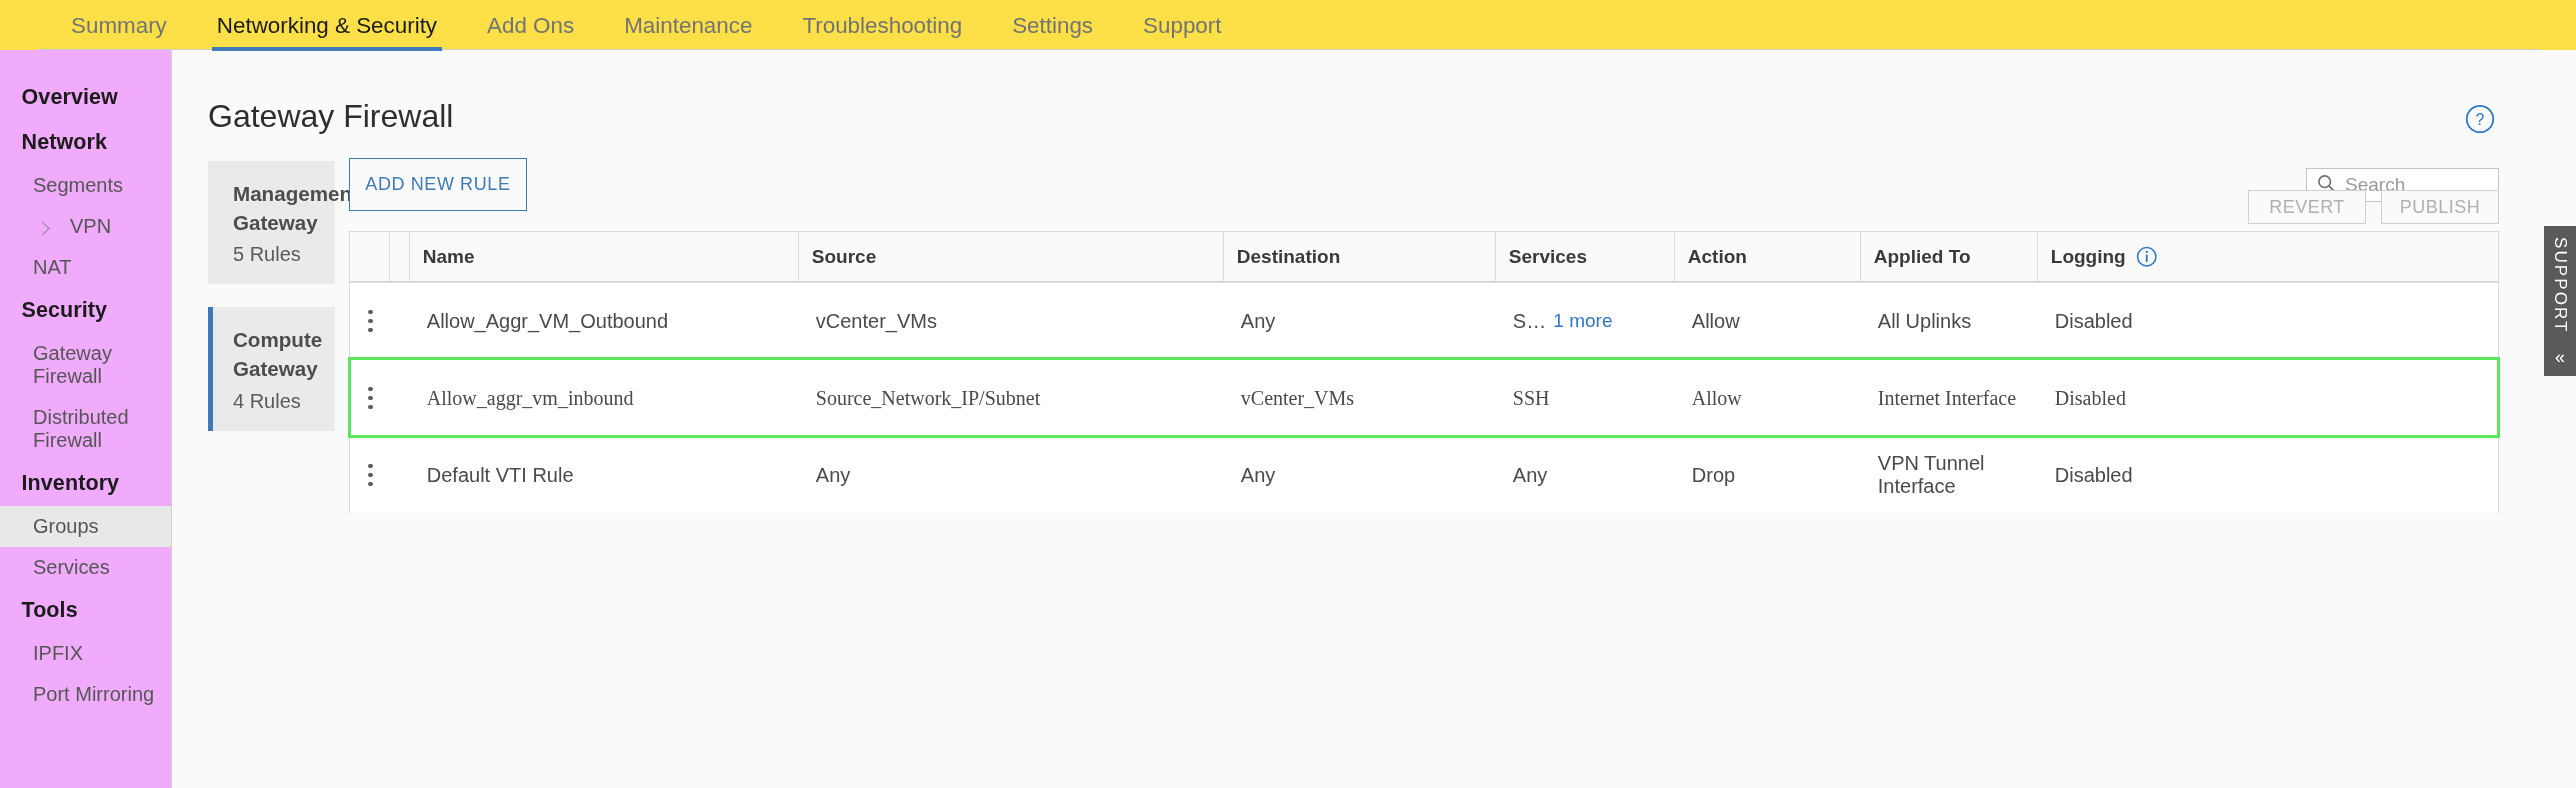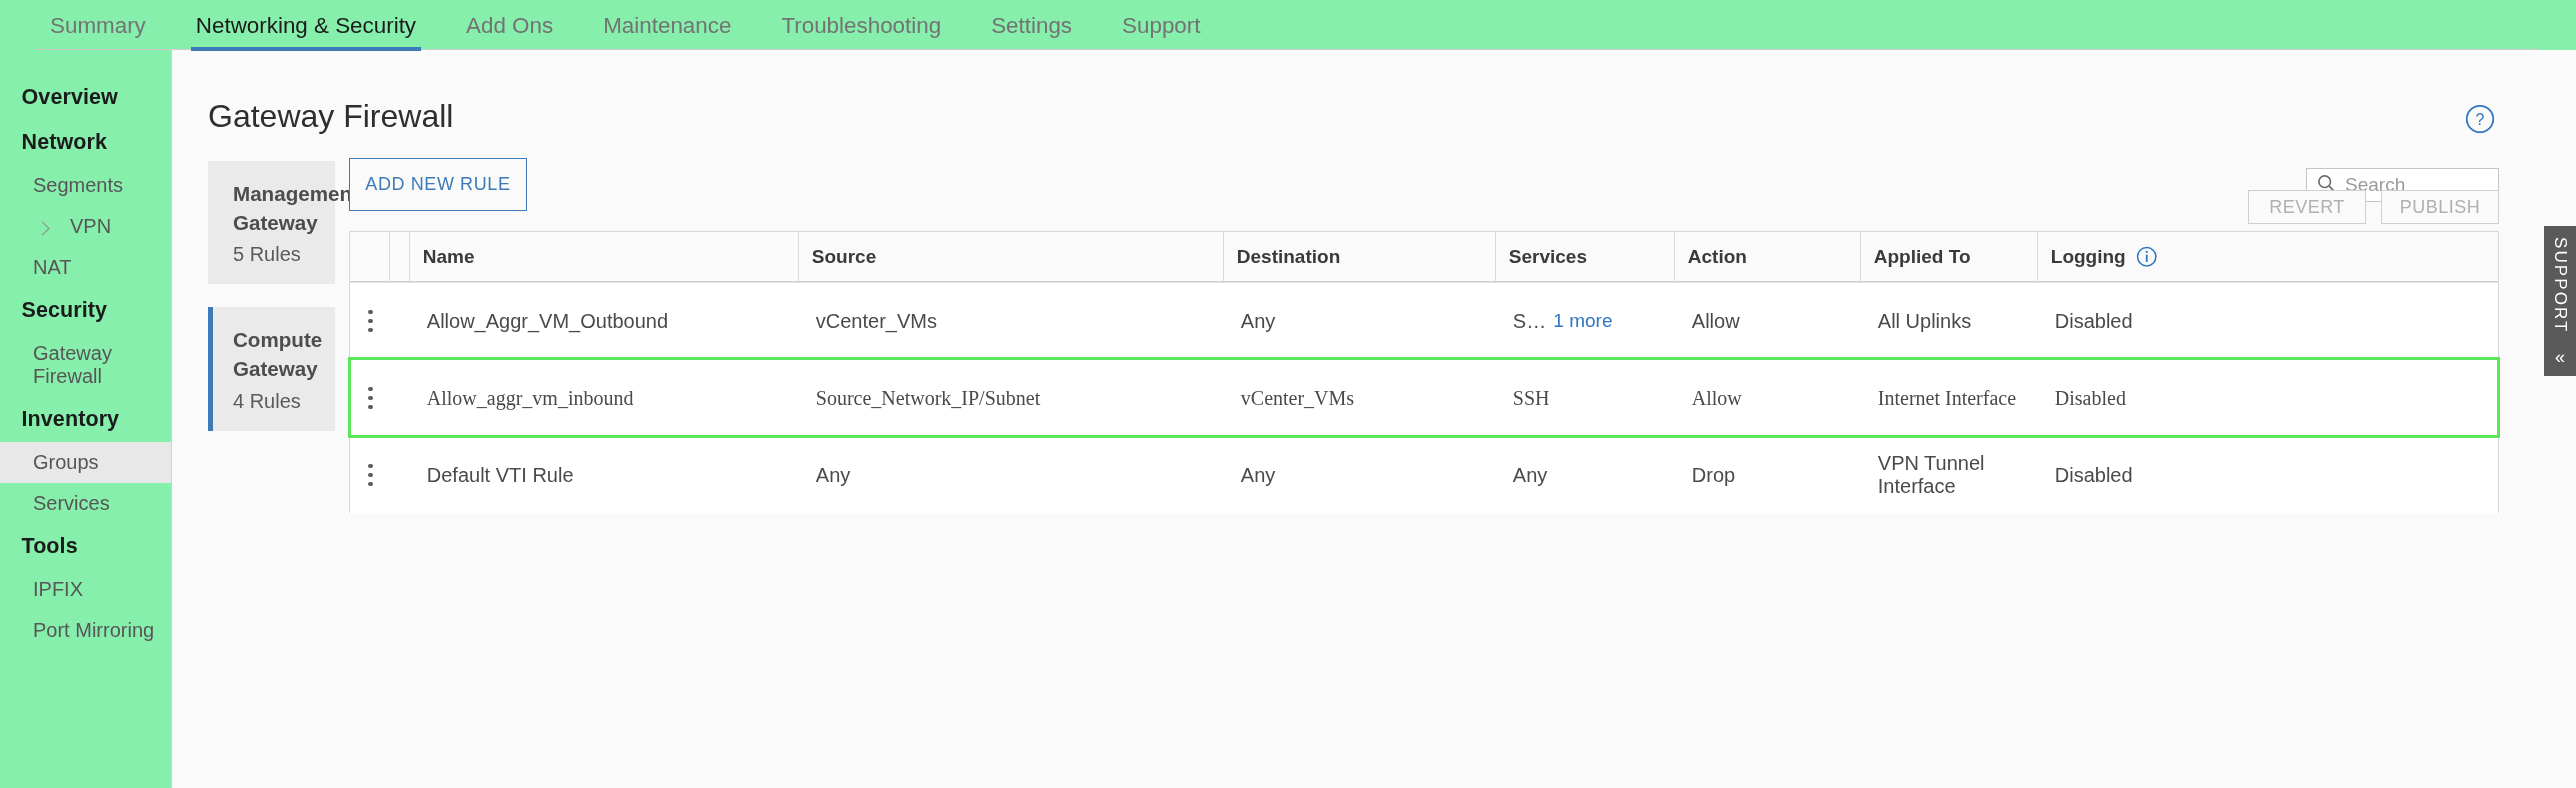"Summary" .tabbar { background: #86efac -> #fde047; padding-left: 25px -> 46px }
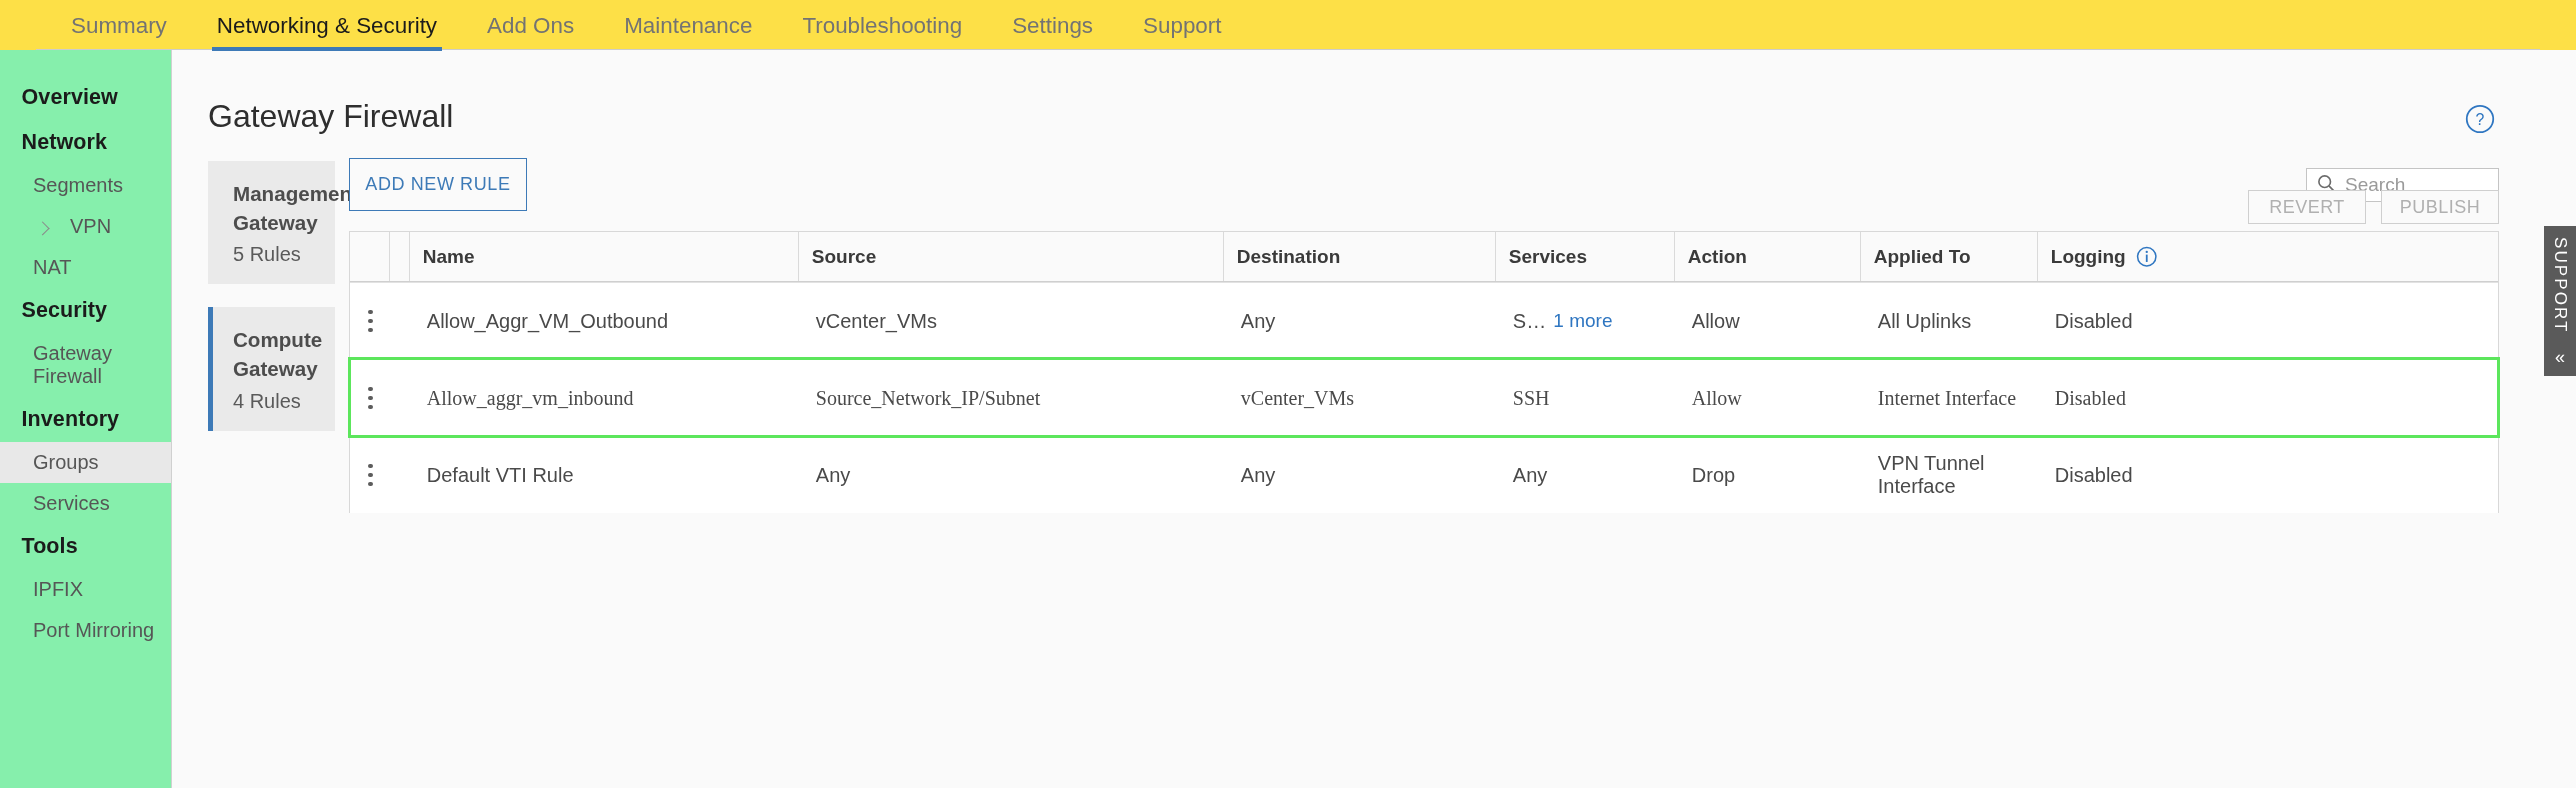"Overview" .sidebar { background: #86efac -> #f0abfc }
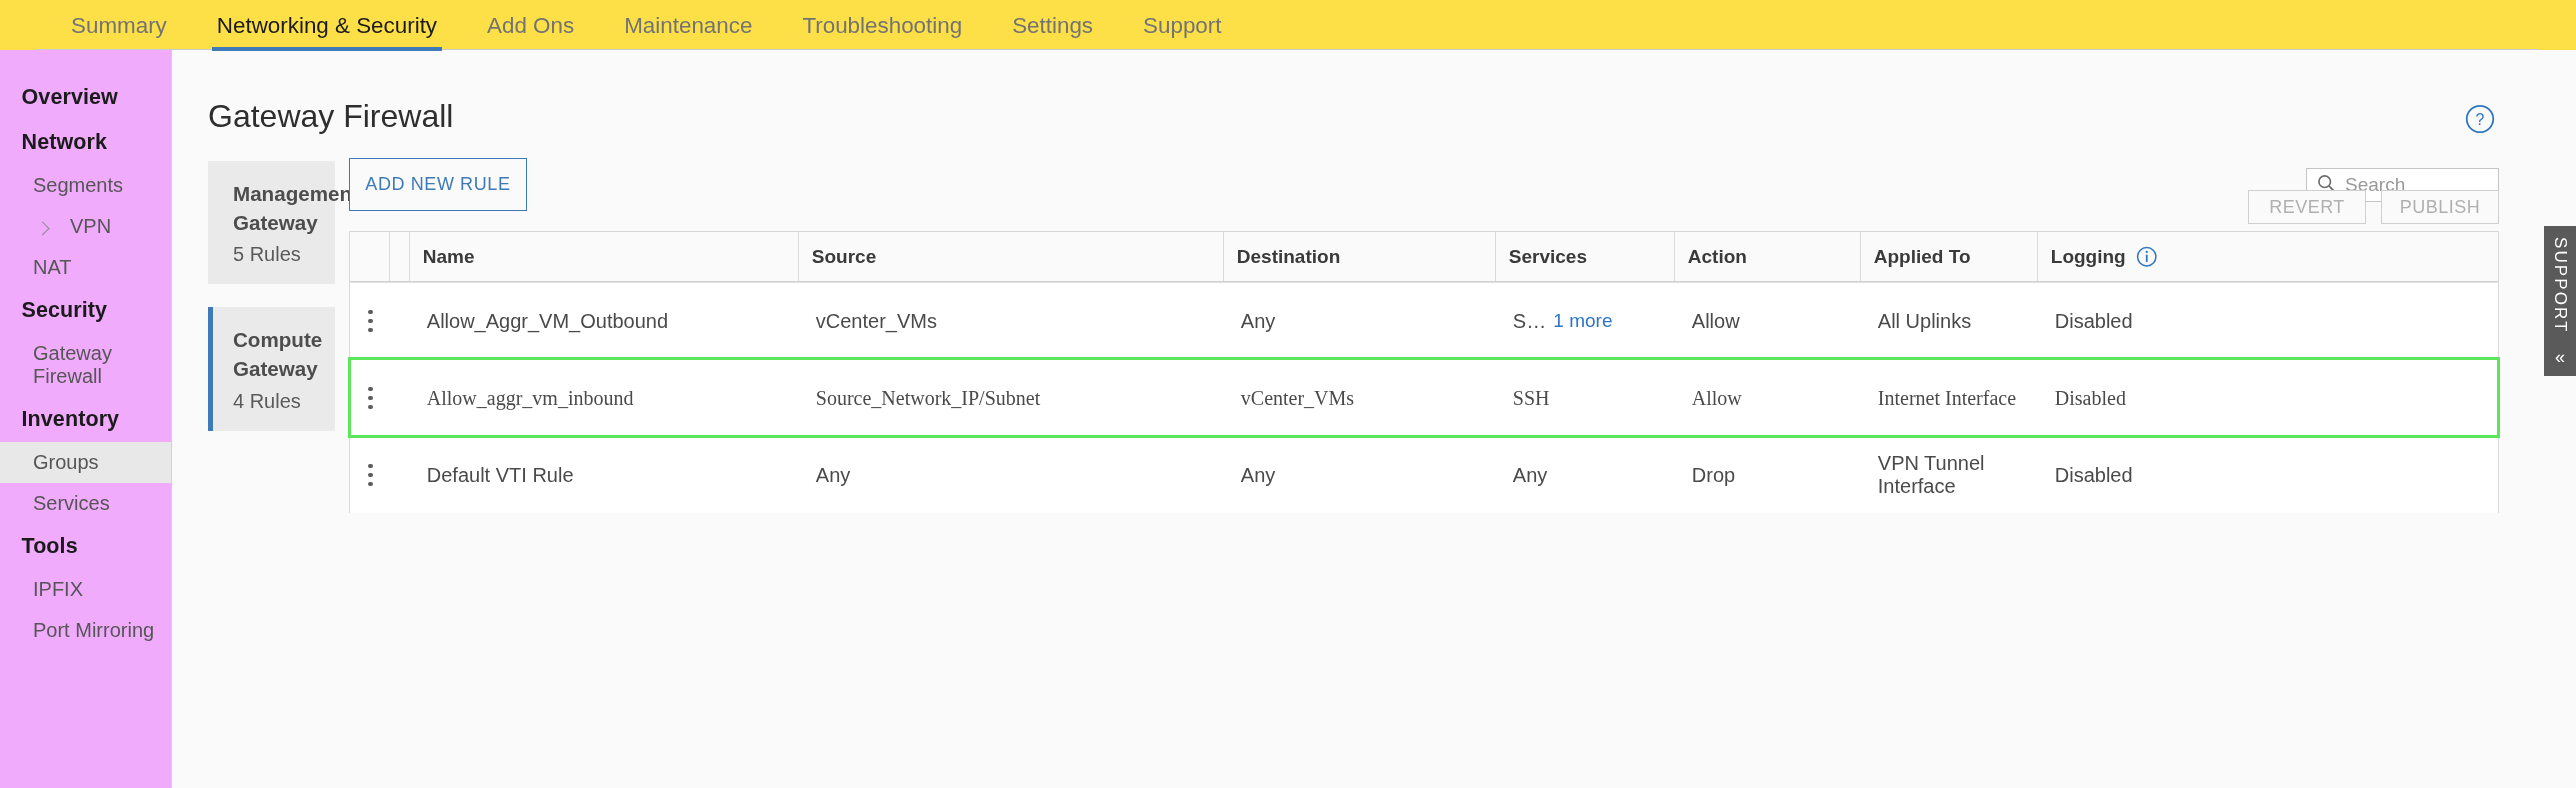"Distributed Firewall" div.nav-item { html: none -> <div>Distributed Firewall</div> }
